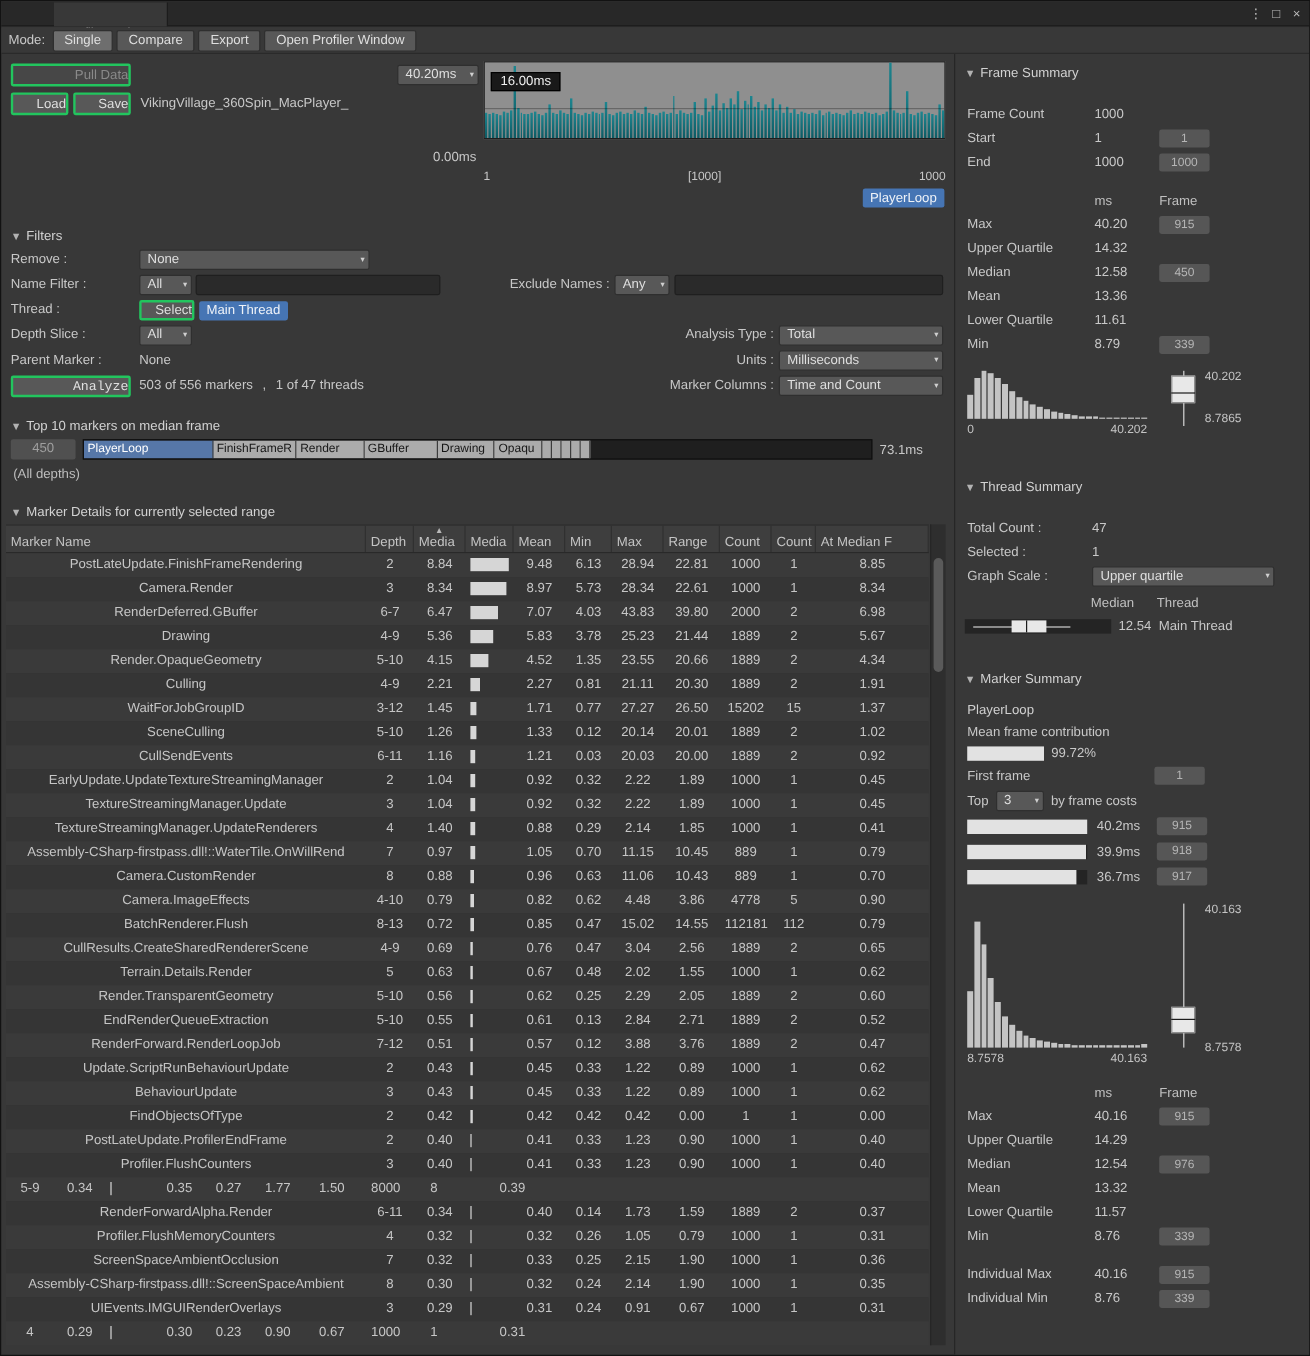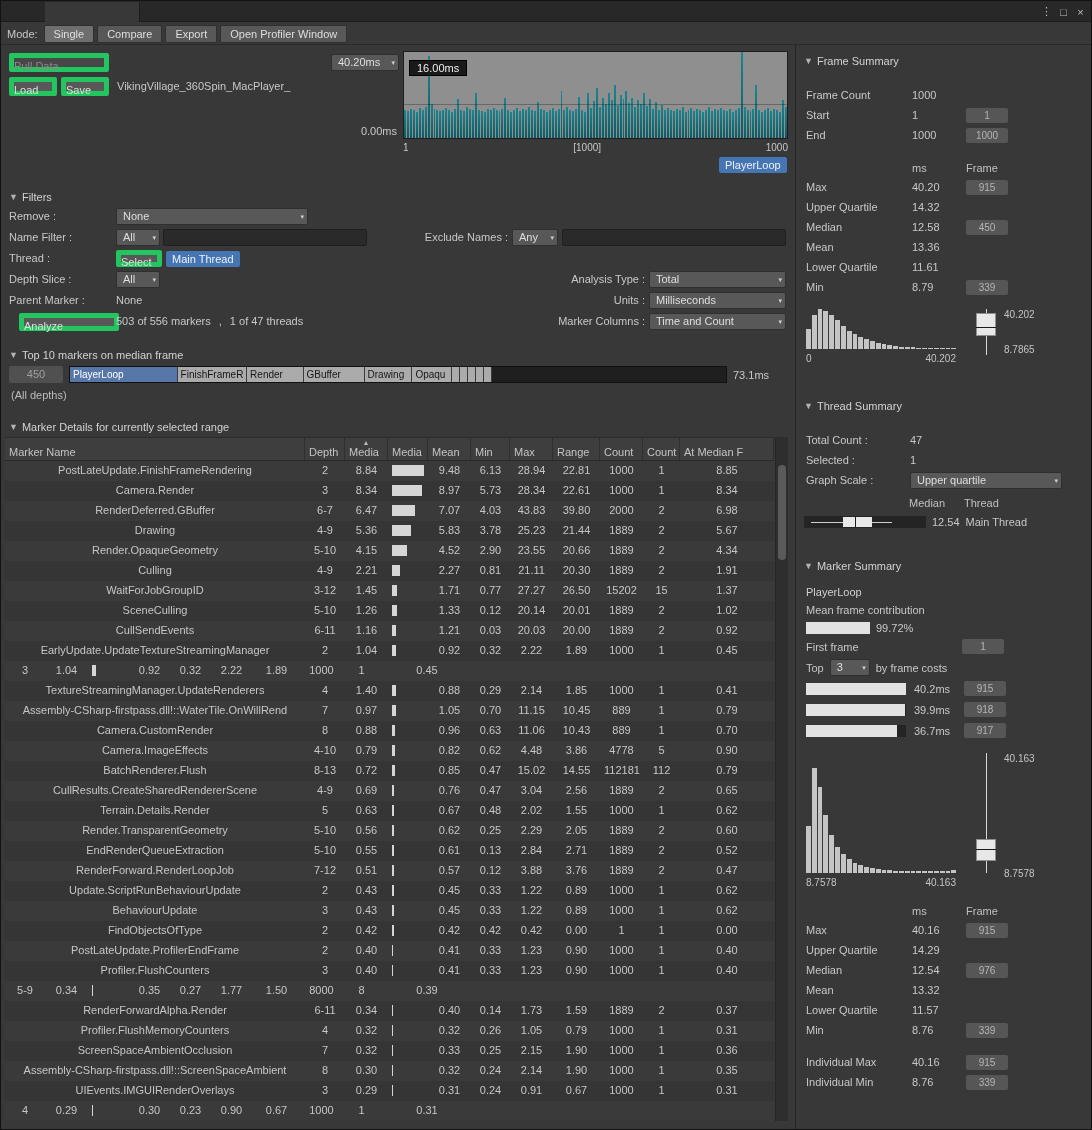"Pull Data" .btn { border: 5px solid #22c55e -> 2px solid #22c55e; text-align: left -> right }
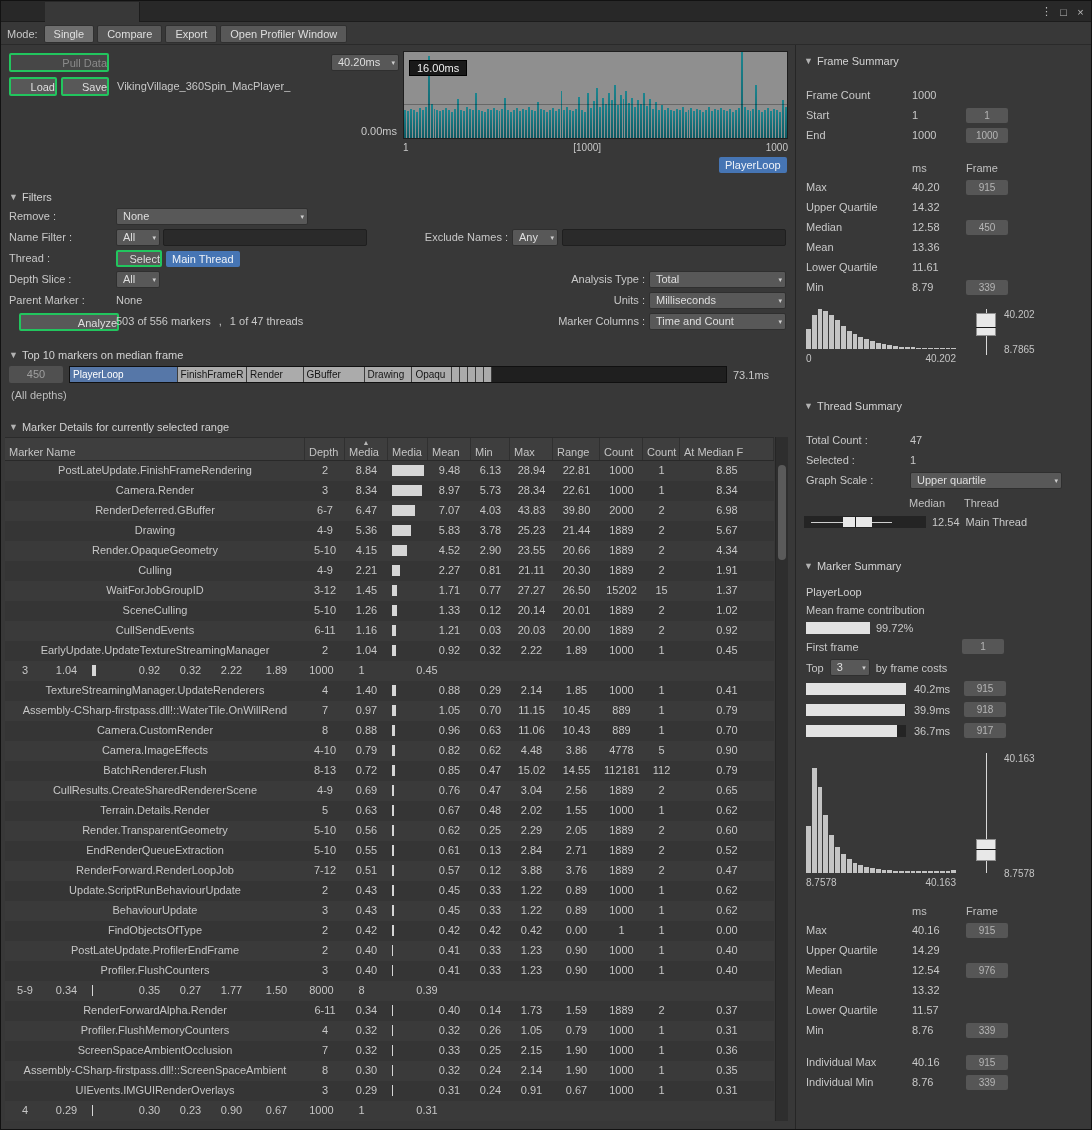"16.00ms" .fchart { height: 88px -> 65px }
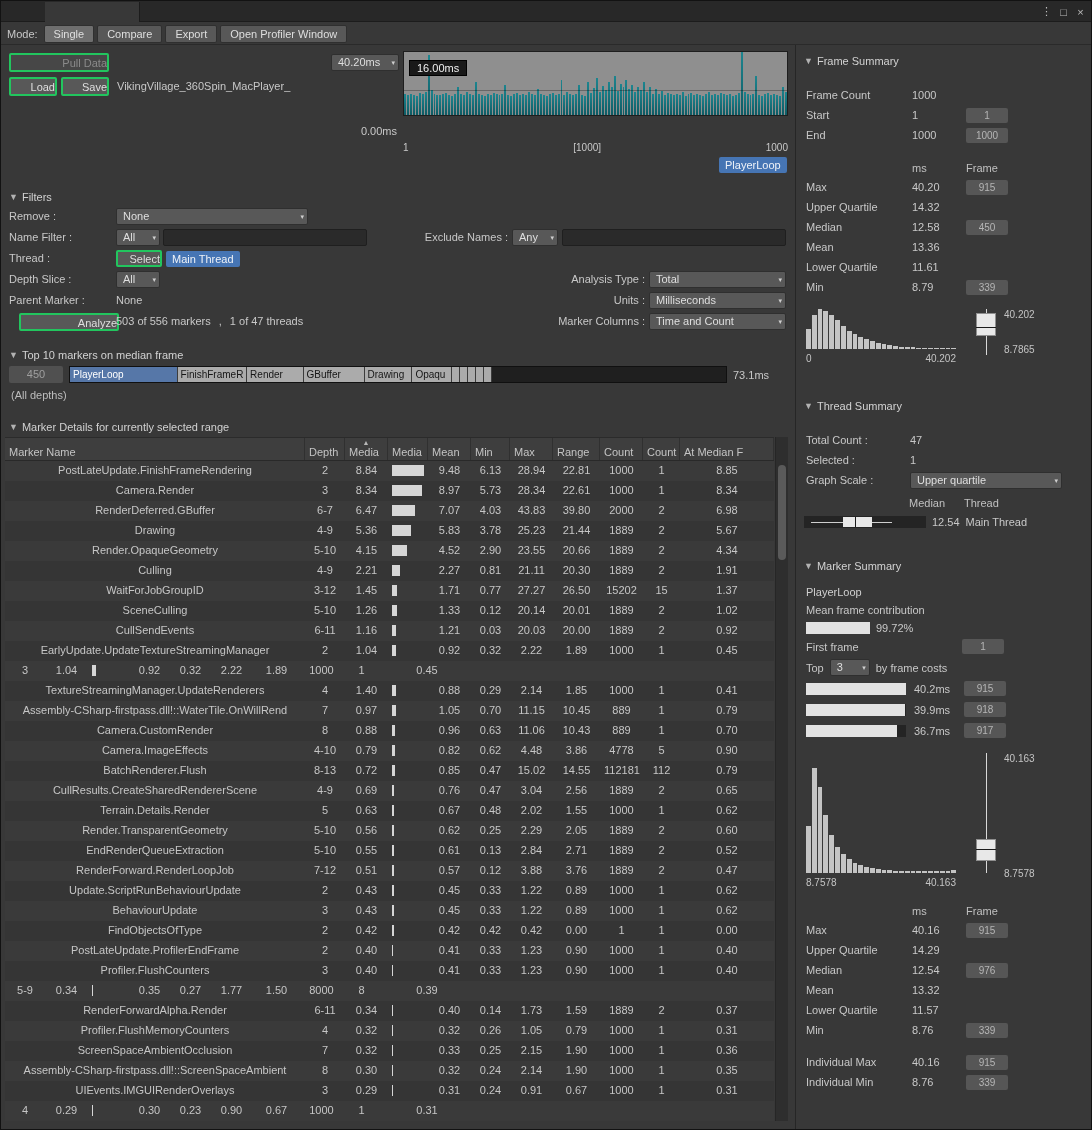"Analyze" .analyze-btn { font-family: none -> Liberation Mono, monospace; left: 18px -> 8px }
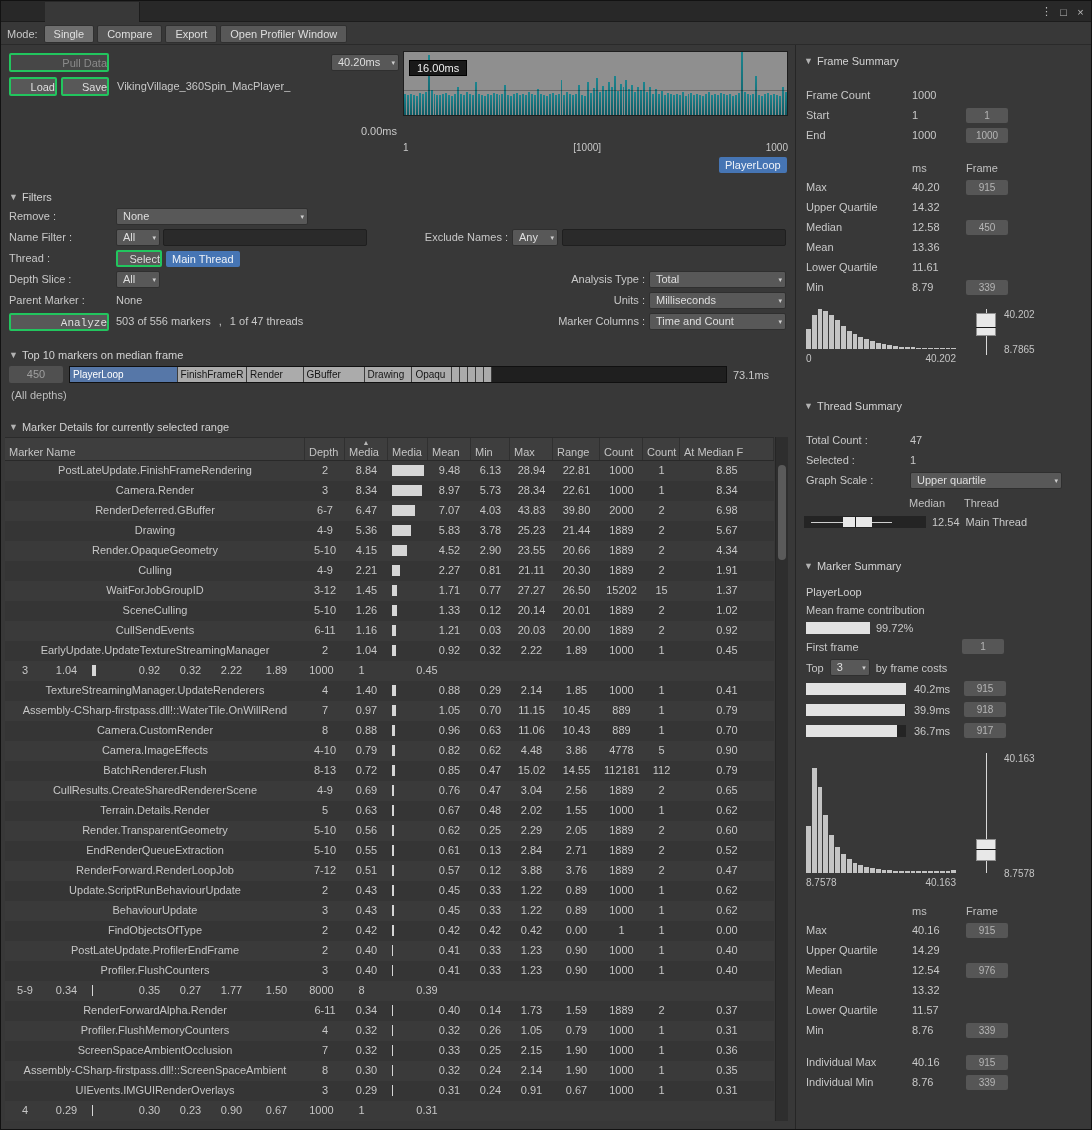"2.90" div.tc { text: 2.90 -> 1.35 }
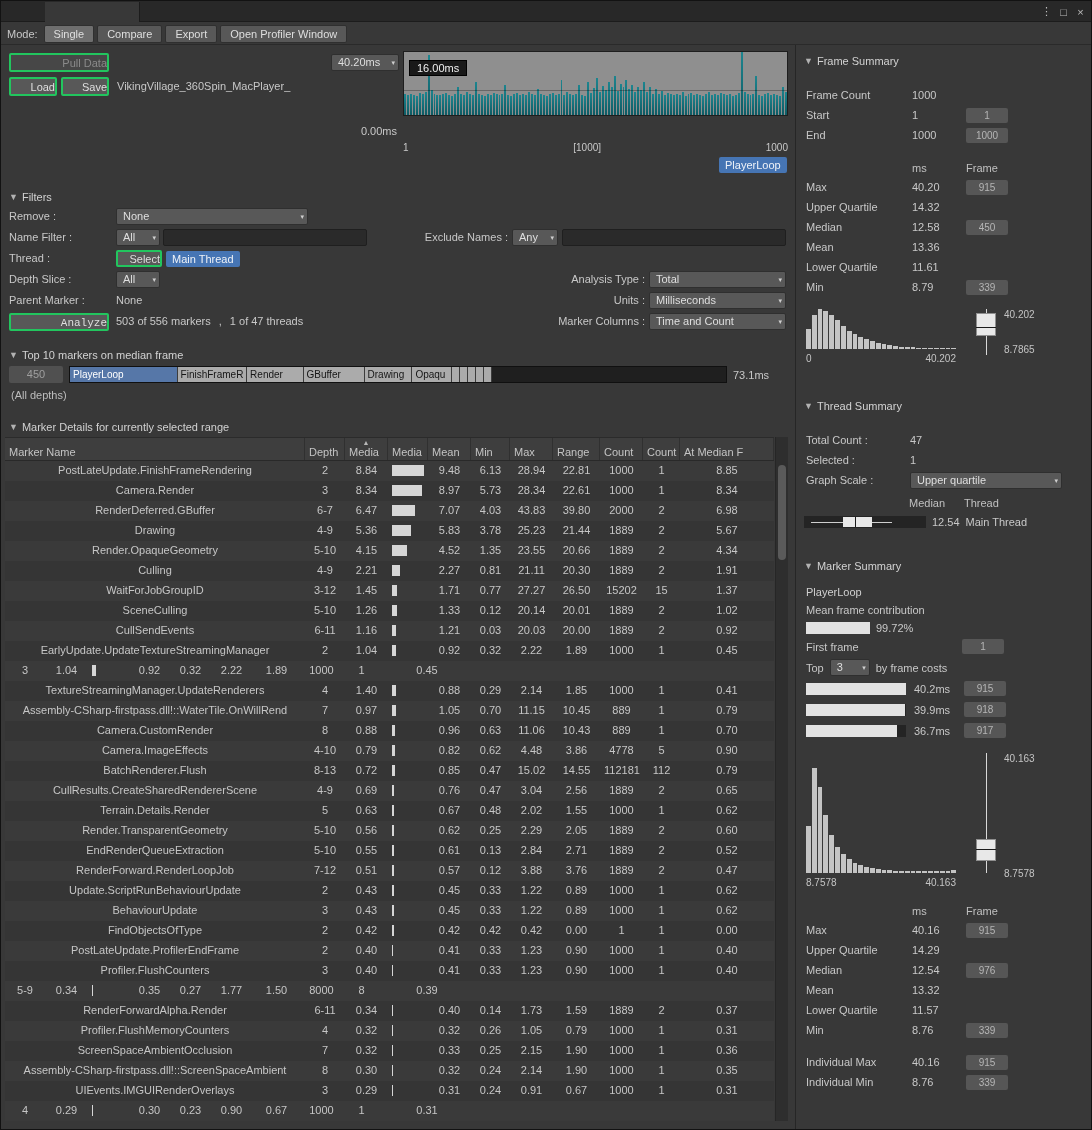"TextureStreamingManager.Update" div.tc { html: none -> <div>TextureStreamingManager.Update</div> }
